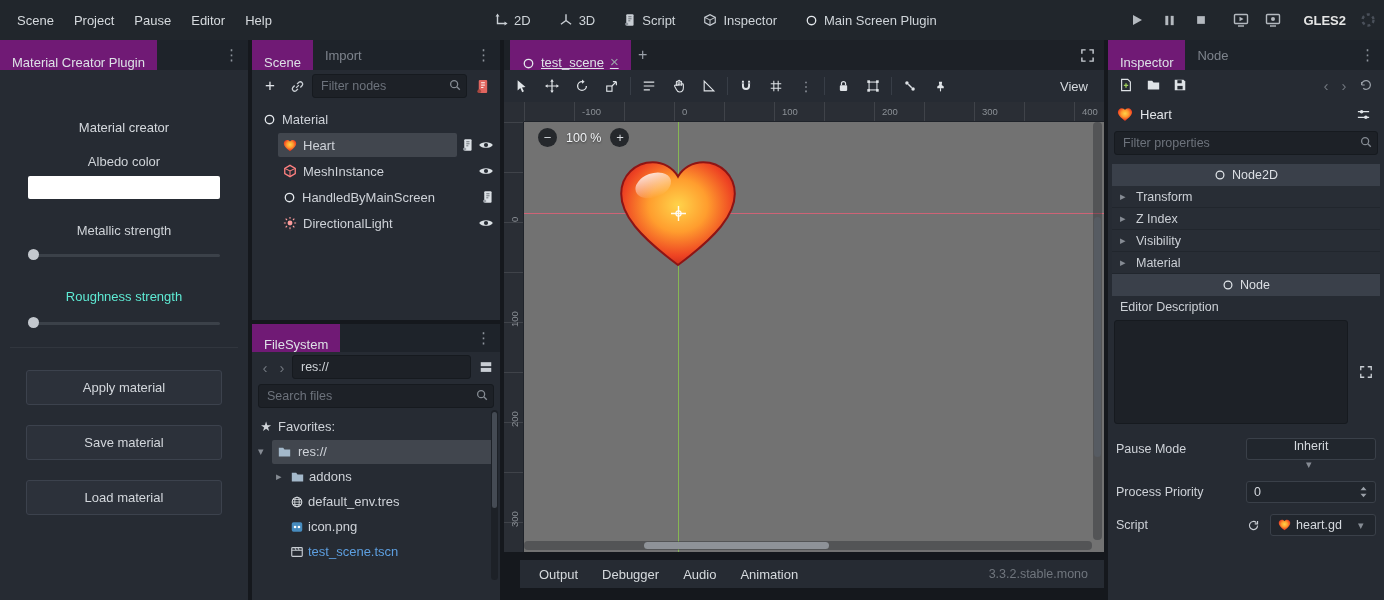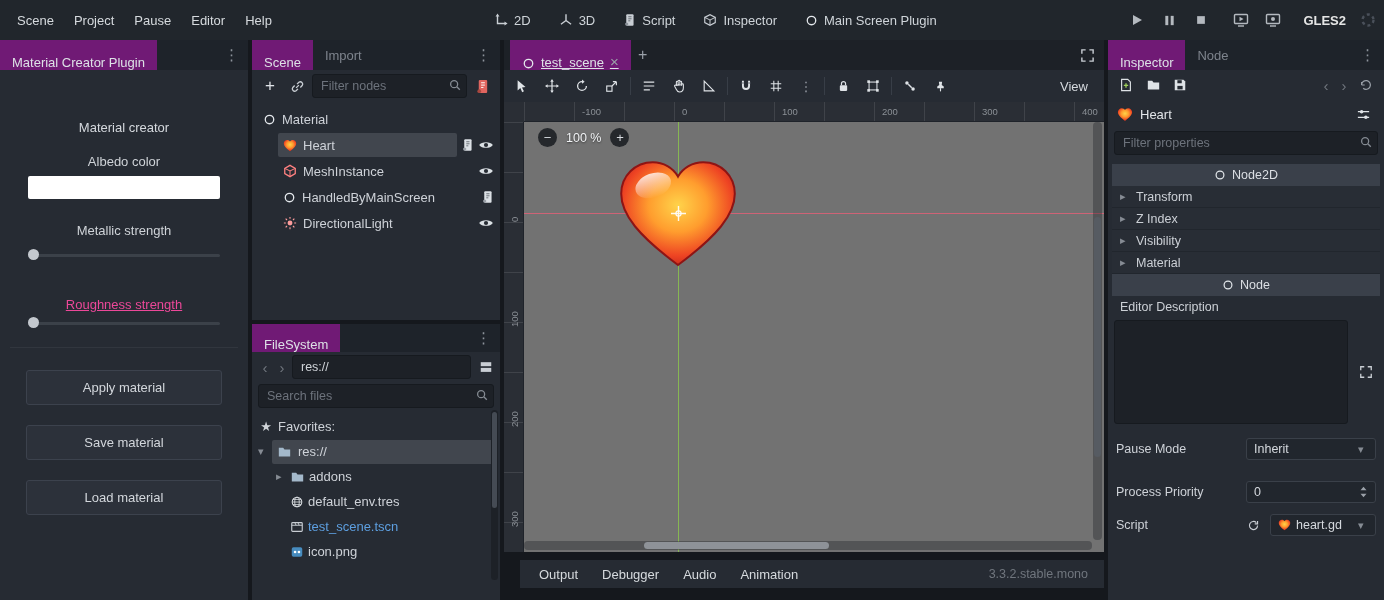"Roughness strength" div { color: #ec4899 -> #5eead4; text-decoration: underline -> none; top: 227px -> 219px }
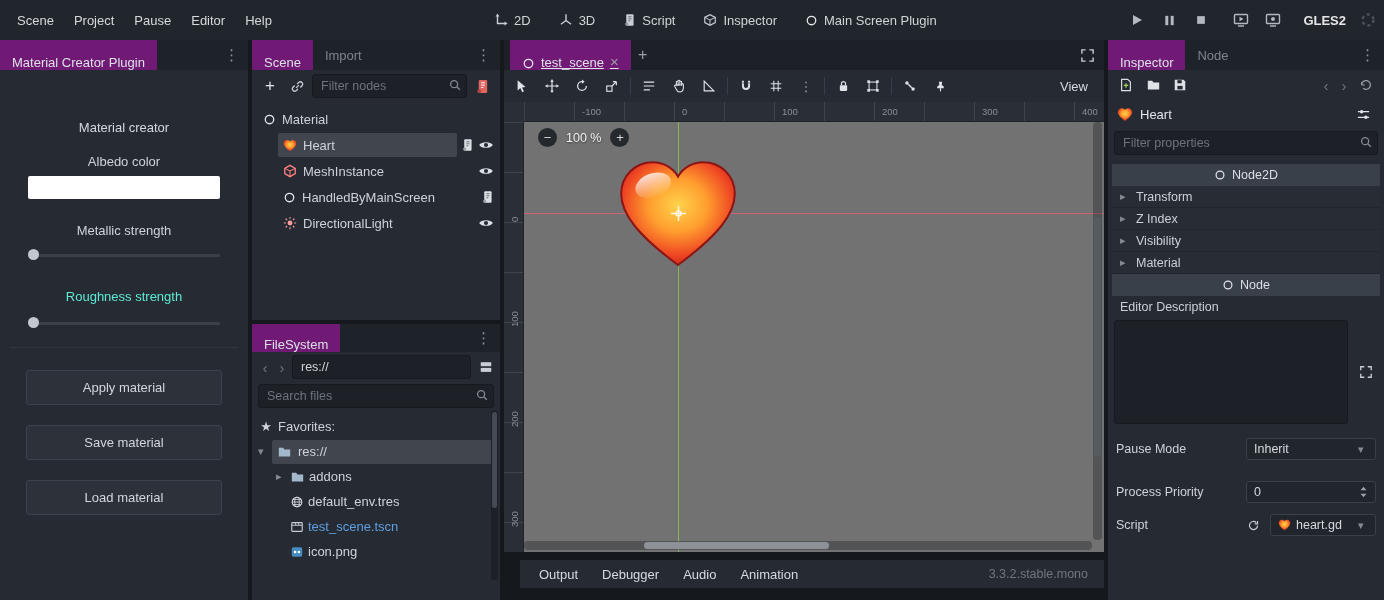"Inherit" div.ctrl-box { flex-direction: none -> column }
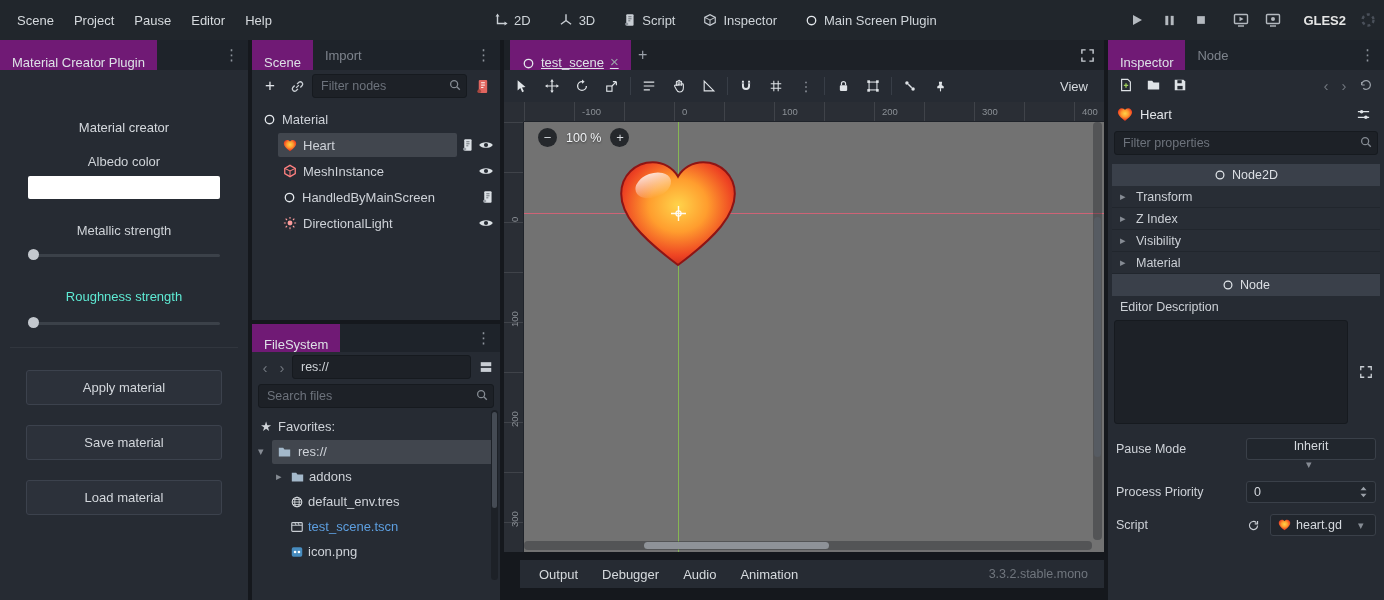"test_scene.tscn" div.tree-row { order: before "icon.png" -> after "icon.png" }
